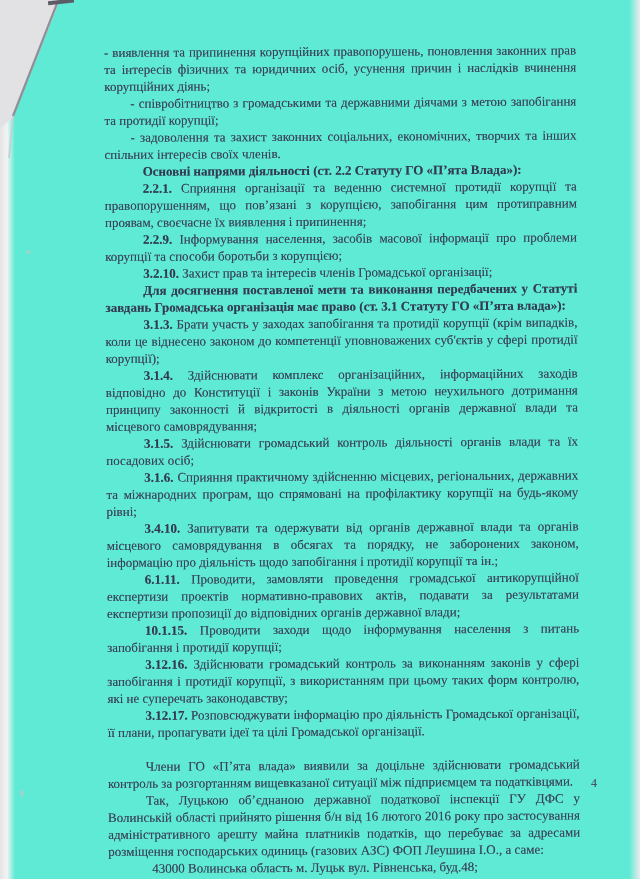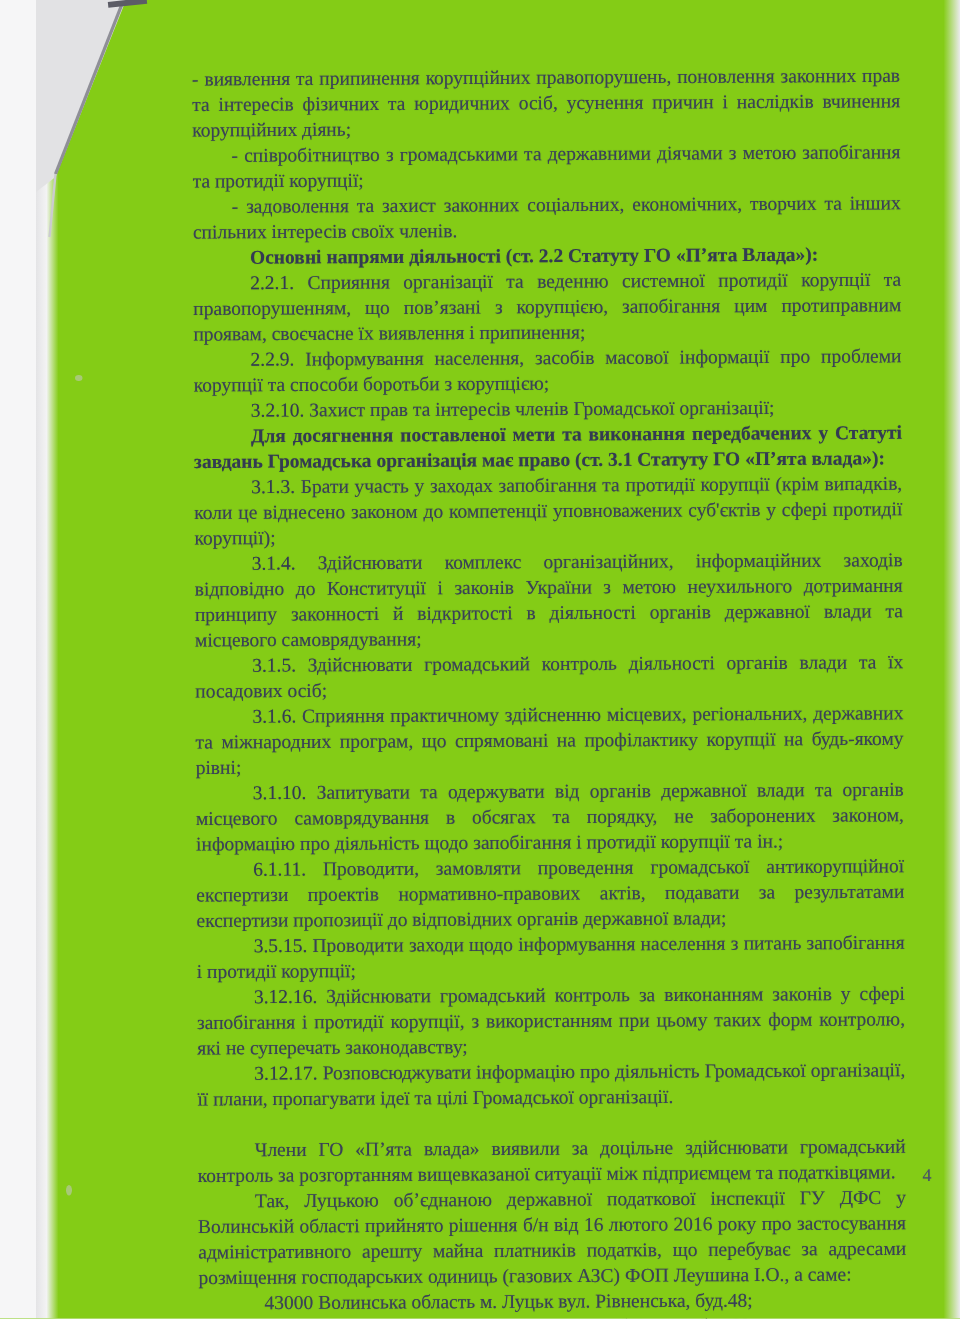"- виявлення та припинення корупційних" .scan-page { background: #84cc16 -> #5eead4; margin-left: 24px -> none }
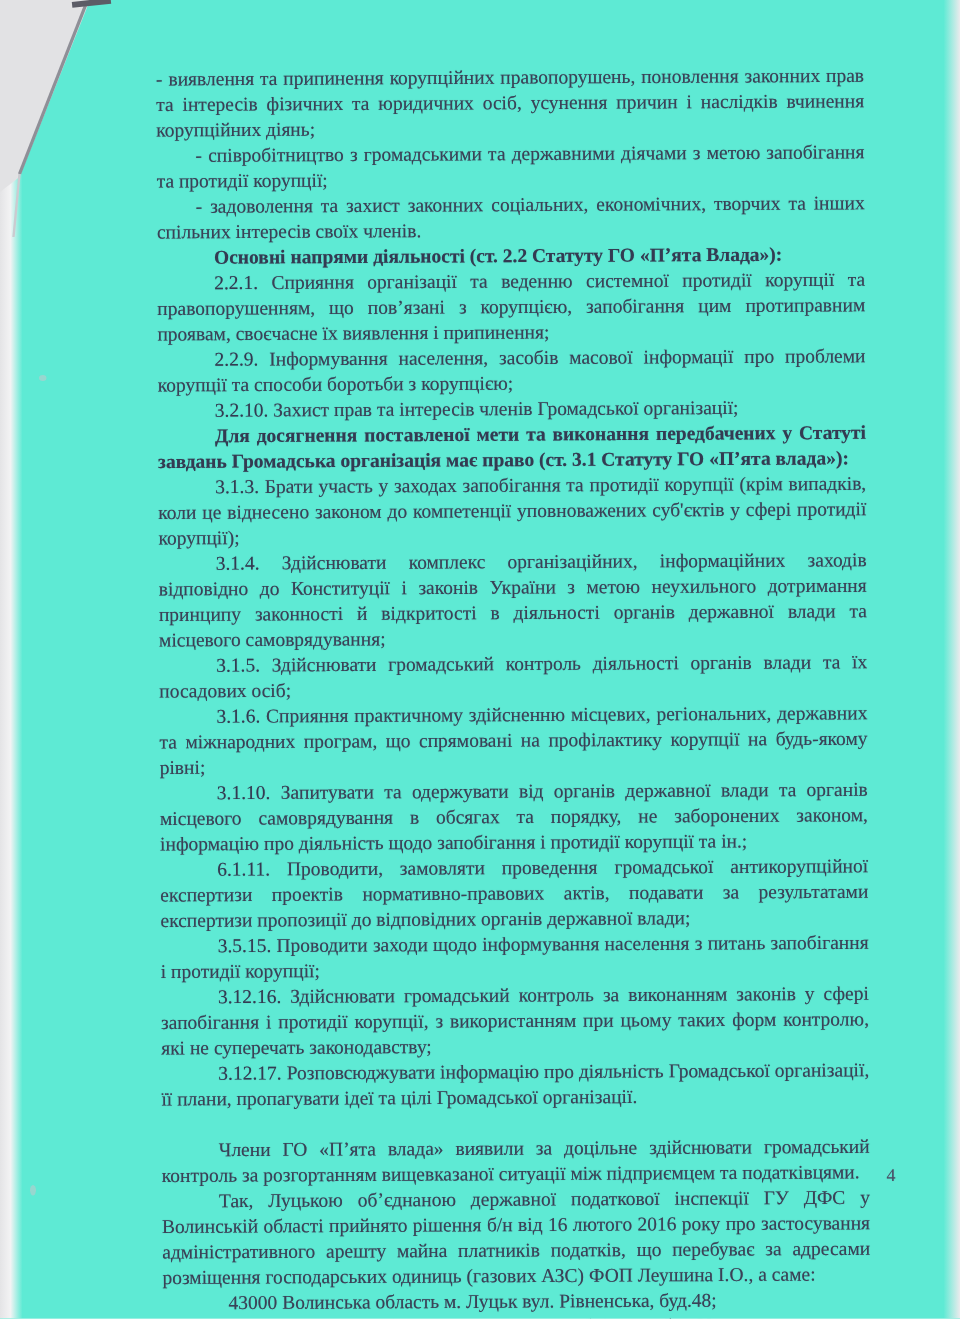"2.2.1." .para b { font-weight: normal -> bold }
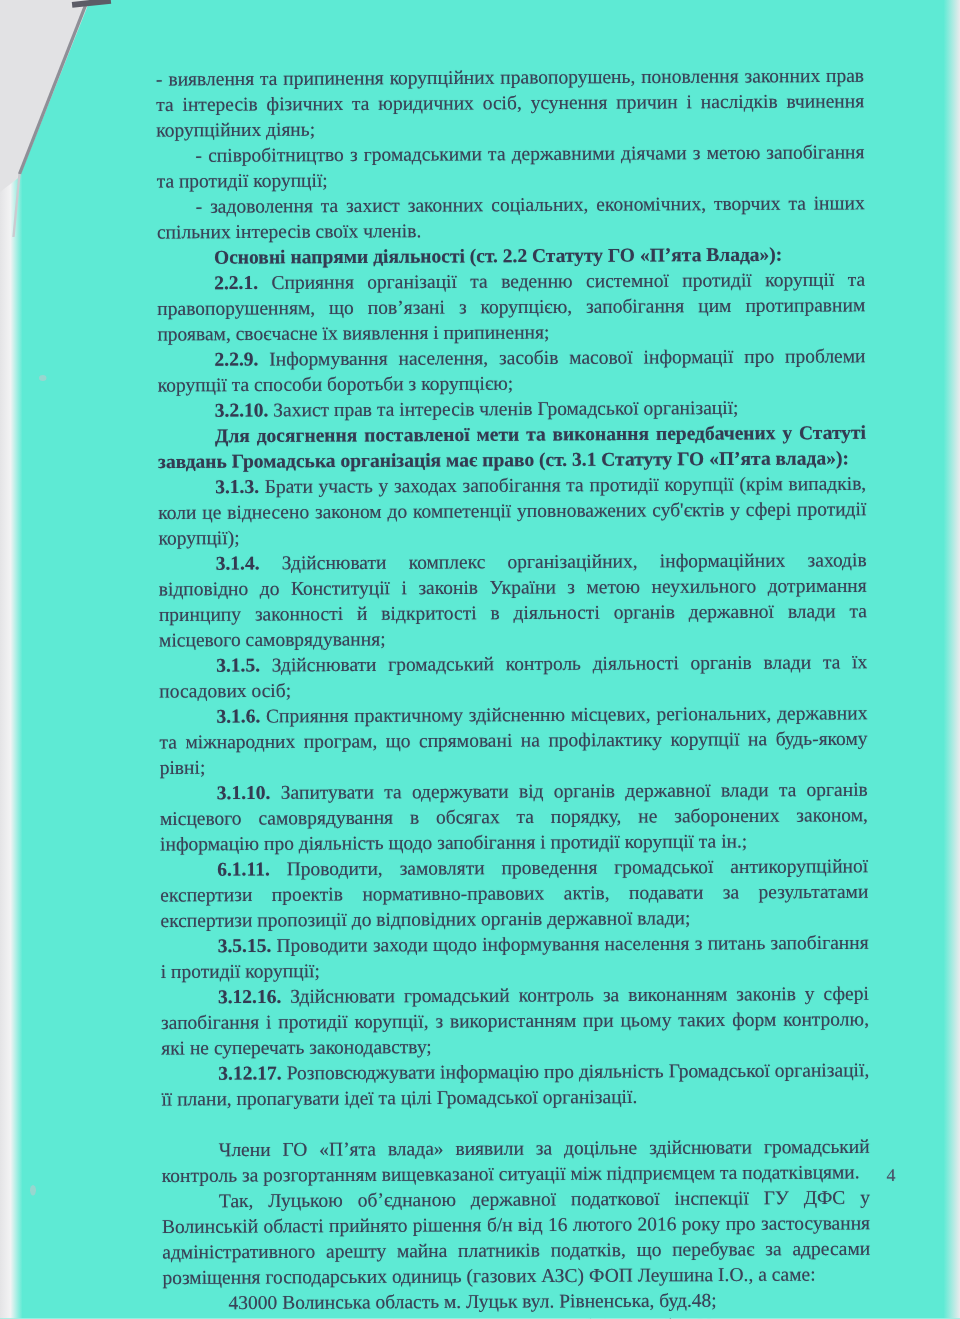"3.1.10." b { text: 3.1.10 -> 3.4.10 }
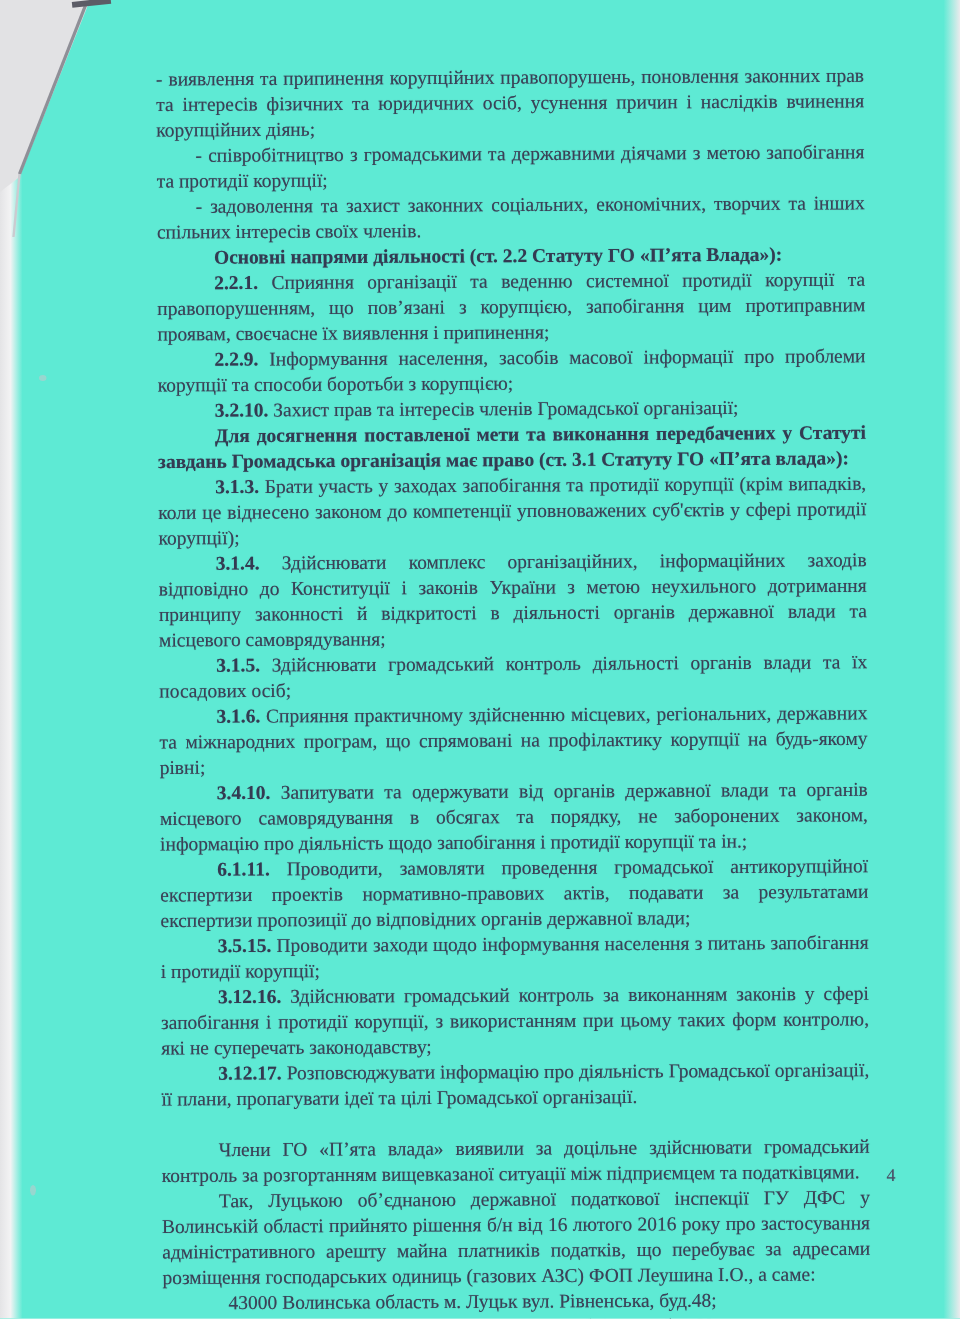"3.5.15." b { text: 3.5.15 -> 10.1.15 }
